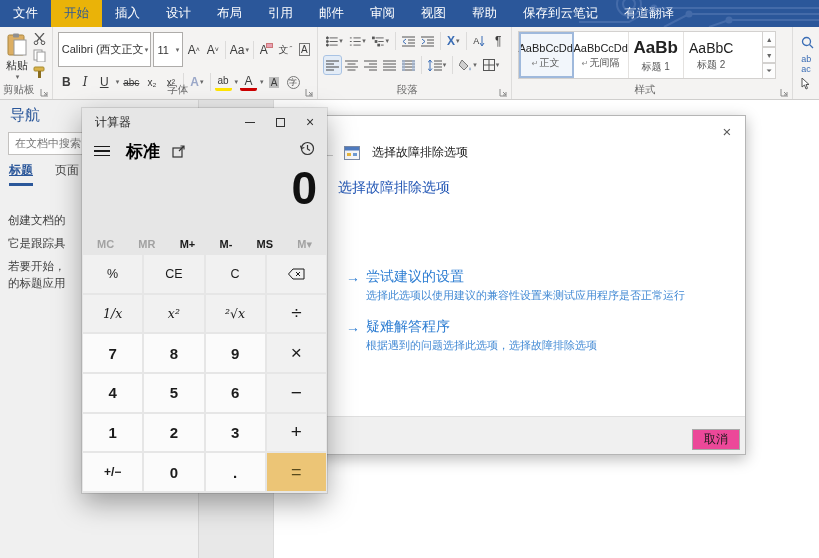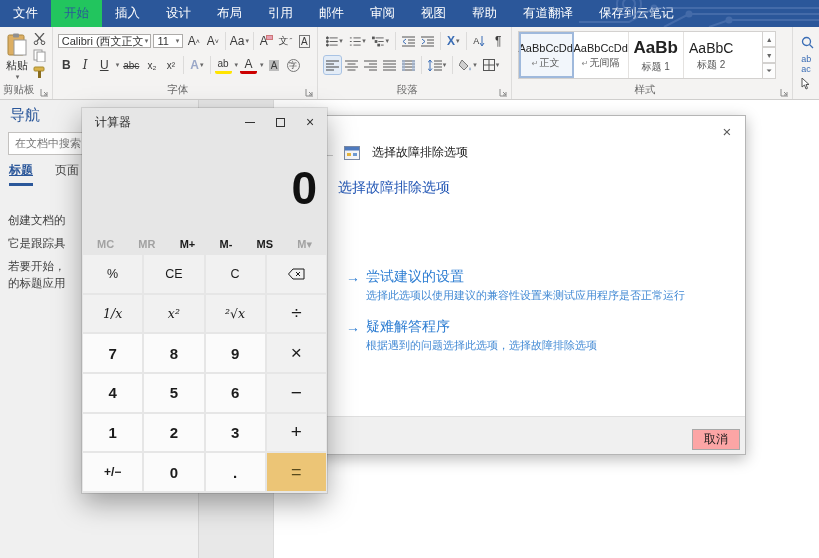"开始" .mtab.active { background: #22c55e -> #eab308 }
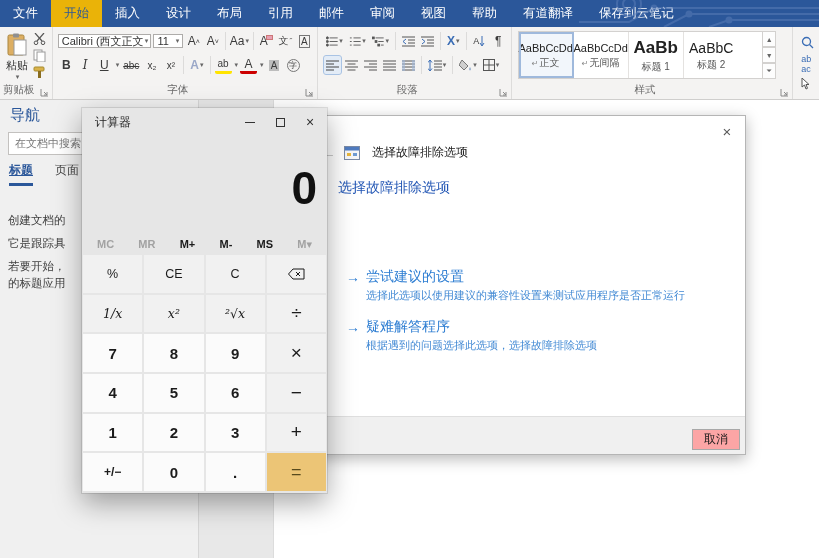"有道翻译" div.mtab { order: before "保存到云笔记" -> after "保存到云笔记" }
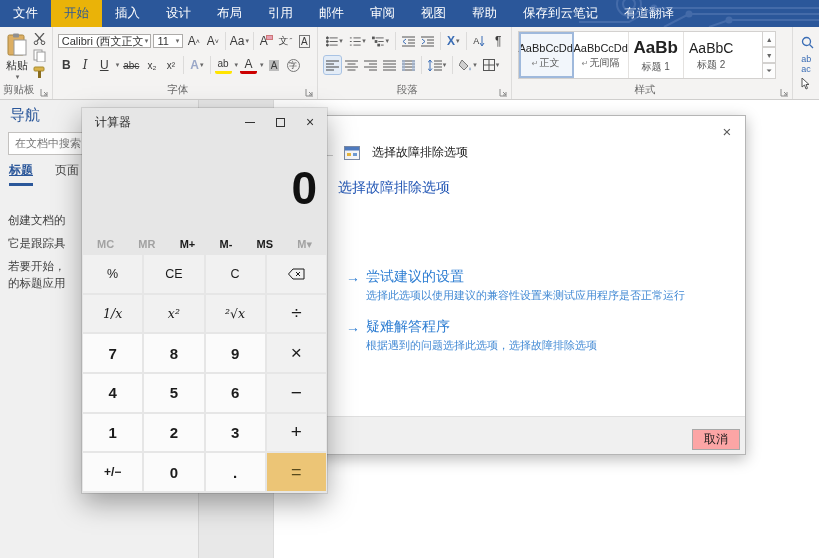"Calibri (西文正文" .combo { height: 14px -> 35px }
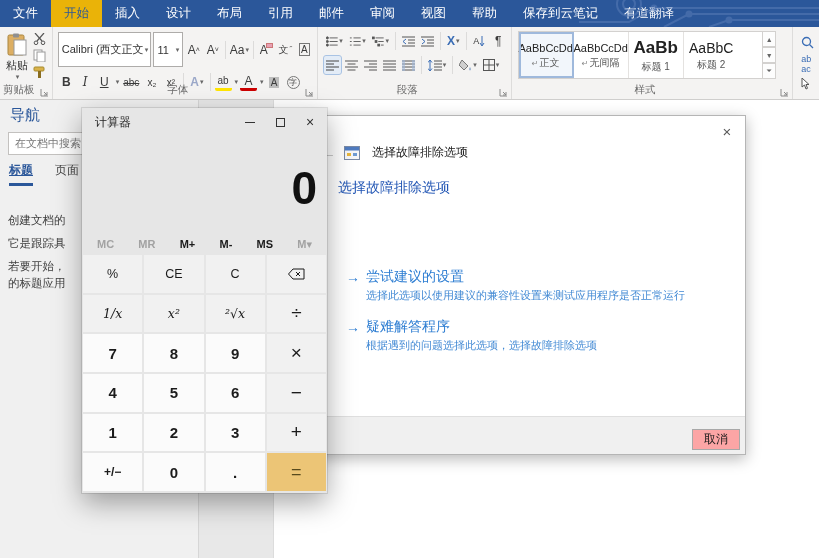"标准" div.calc-header { html: none -> <div> <span> <i></i> <i></i> <i></i> </span> <span>标准</span> <span> <svg> <rect></rect> <path></path> </svg> </span> <span> <svg> <circle></circle> <path></path> <path></path> </svg> </span> </div> }
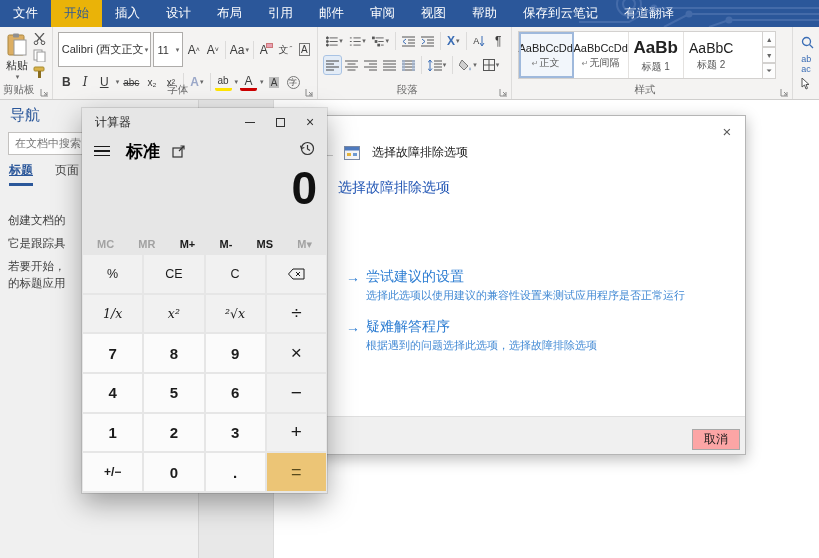"取消" .btn-cancel { background: #fca5a5 -> #ec4899 }
